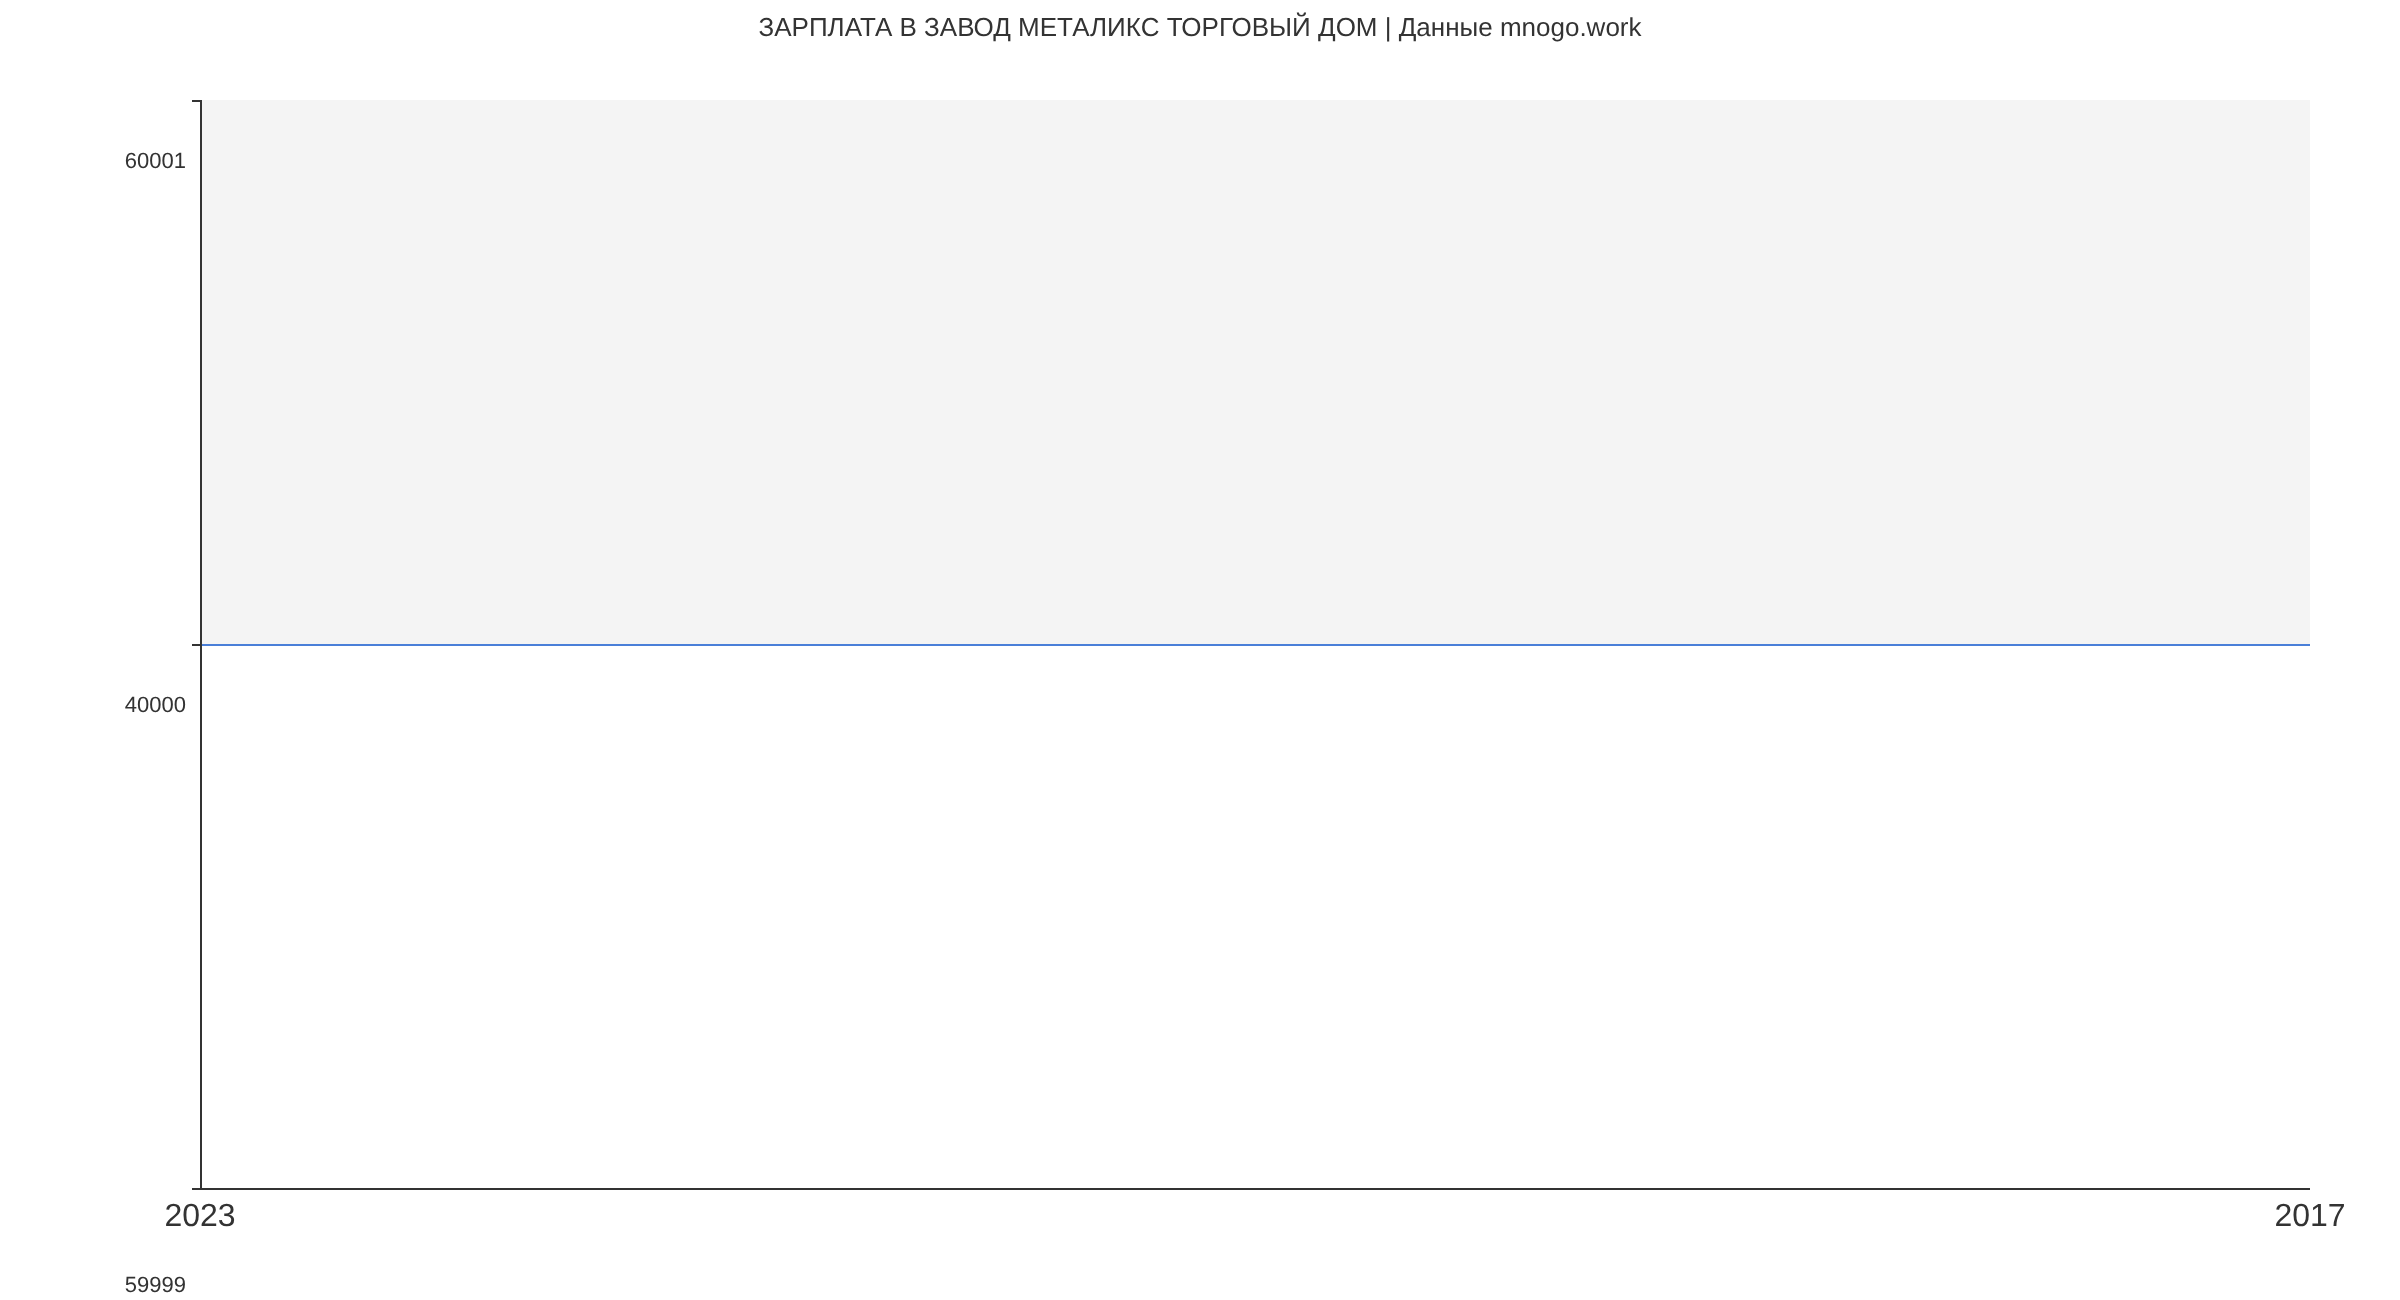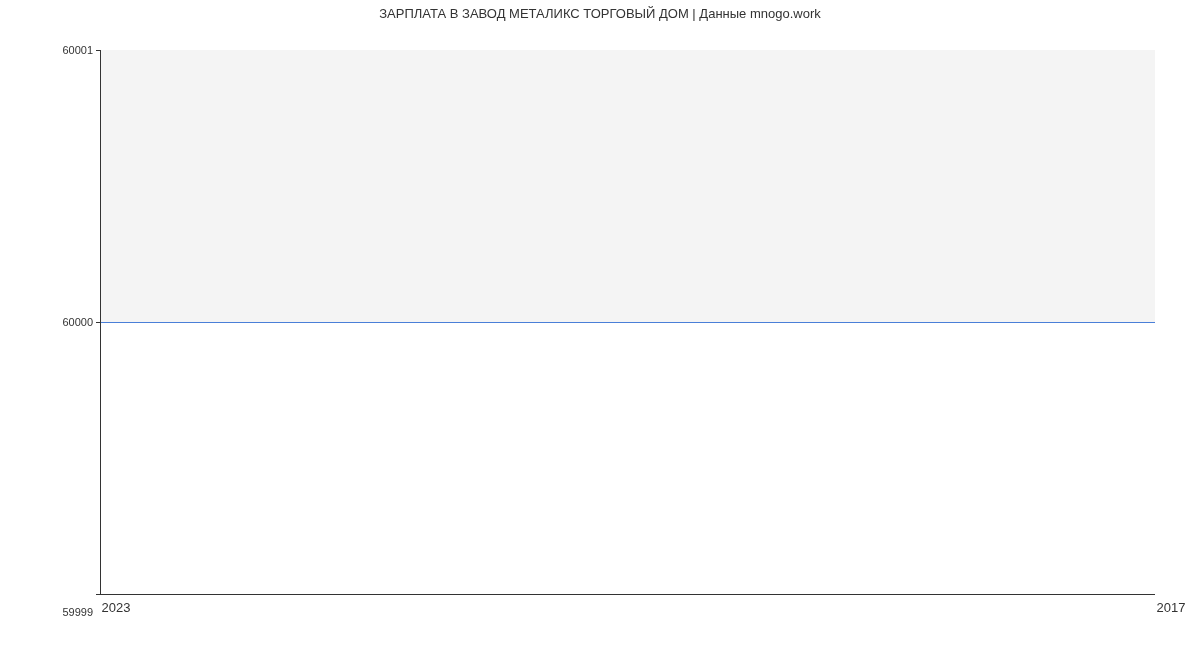"60001" .ytick { margin-top: none -> 31px }
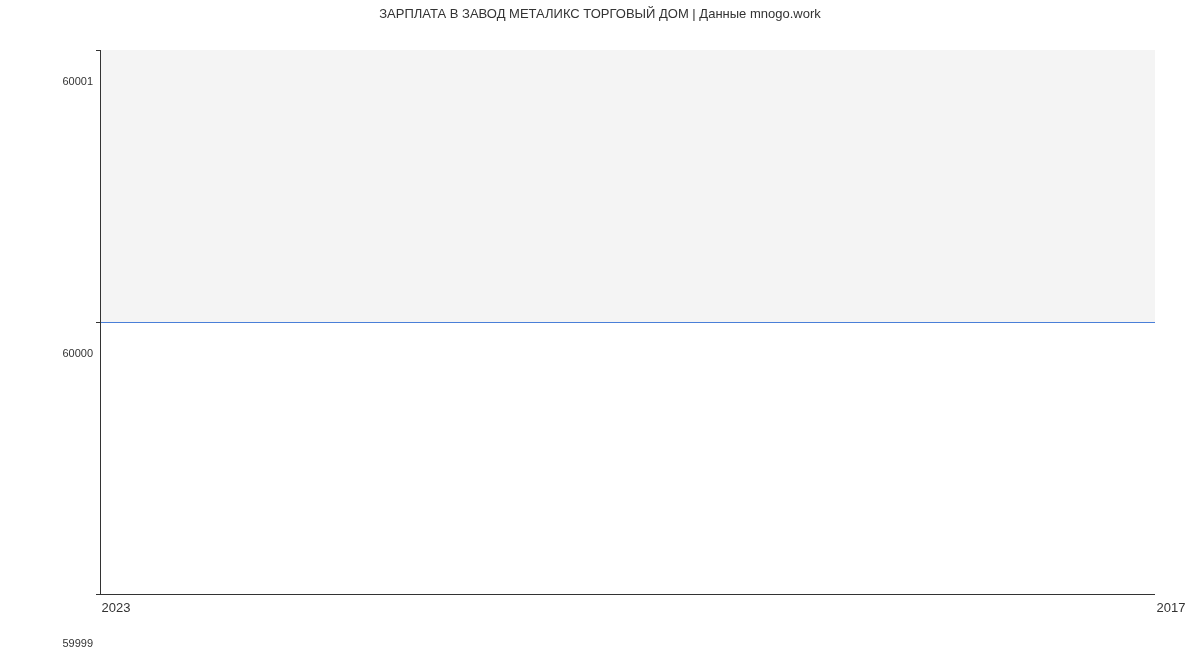"60000" div.ytick { text: 60000 -> 40000 }
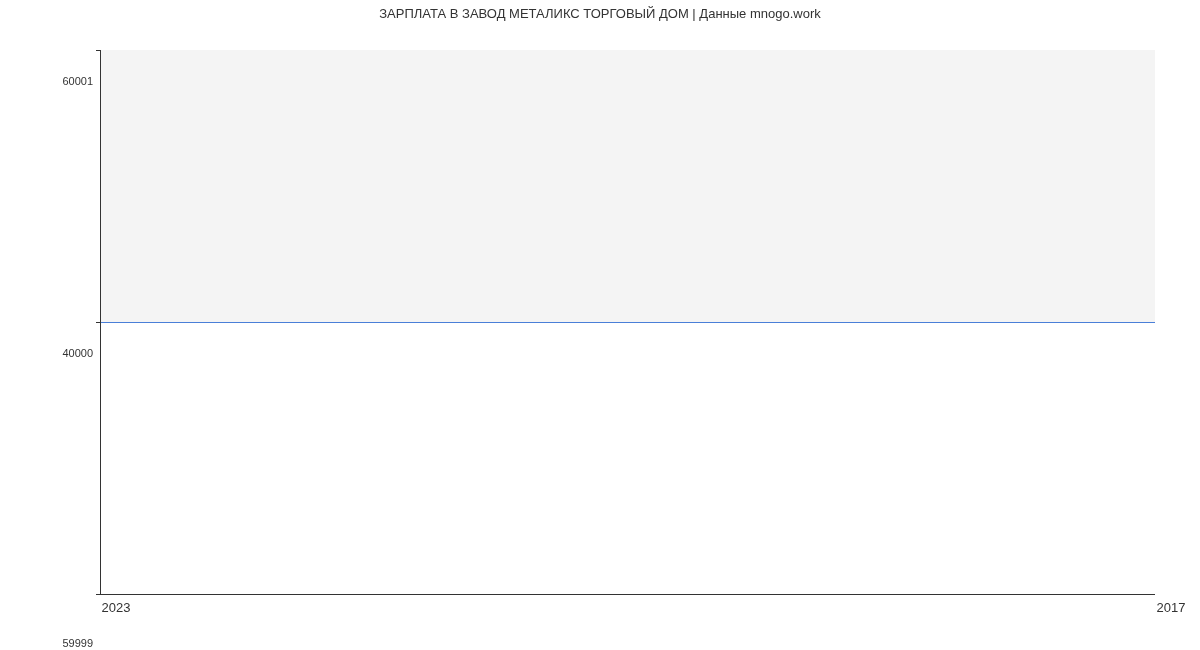"2023" .xtick { font-size: 13px -> 16px; margin-left: 16px -> none }
